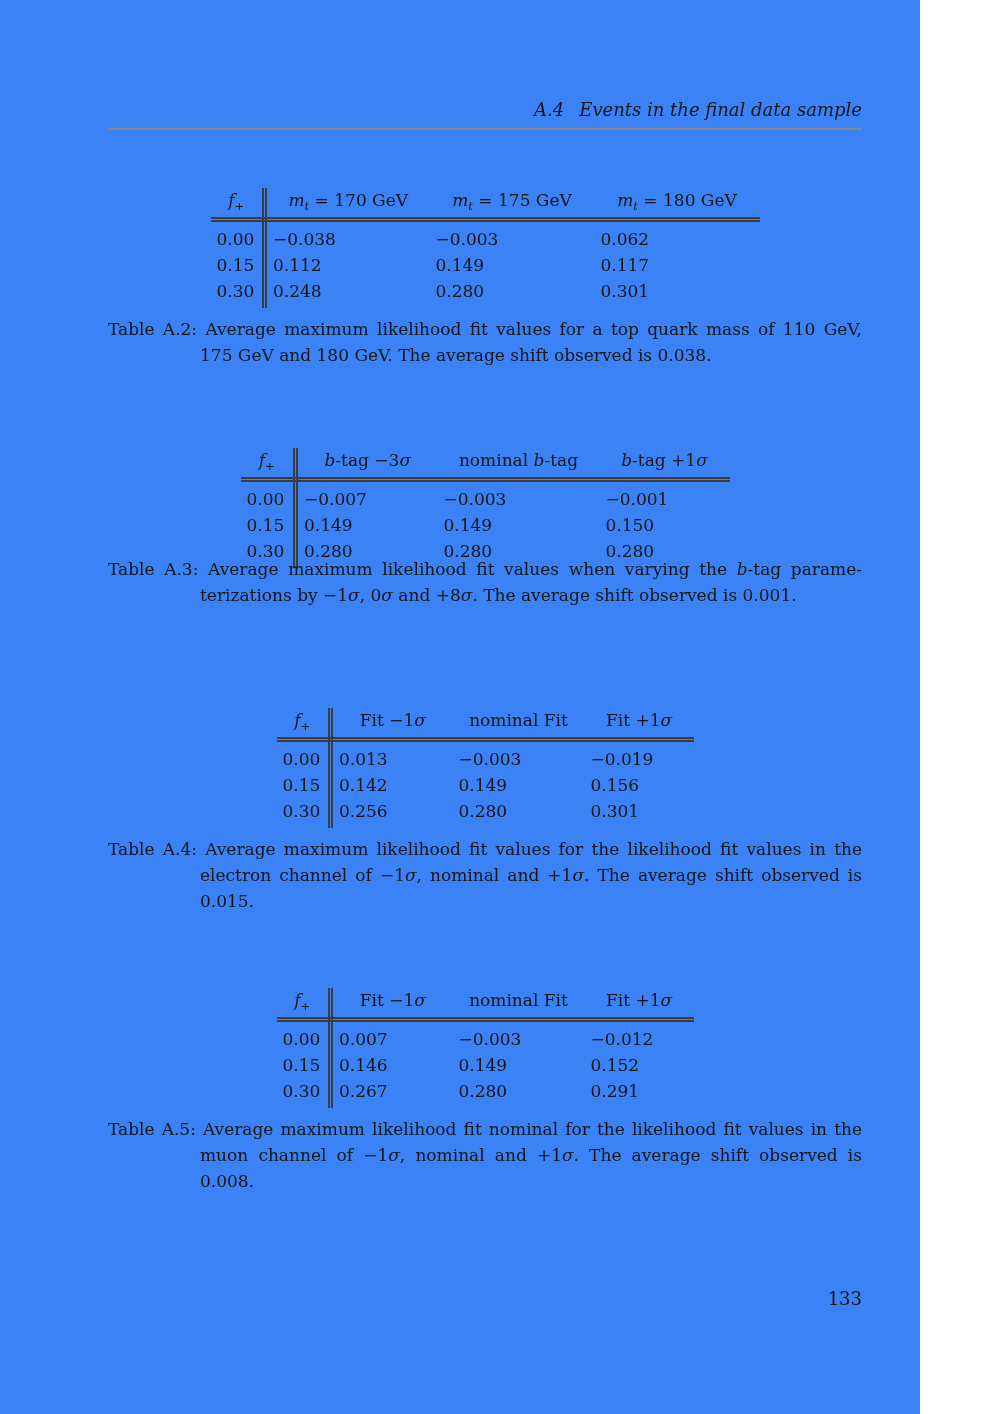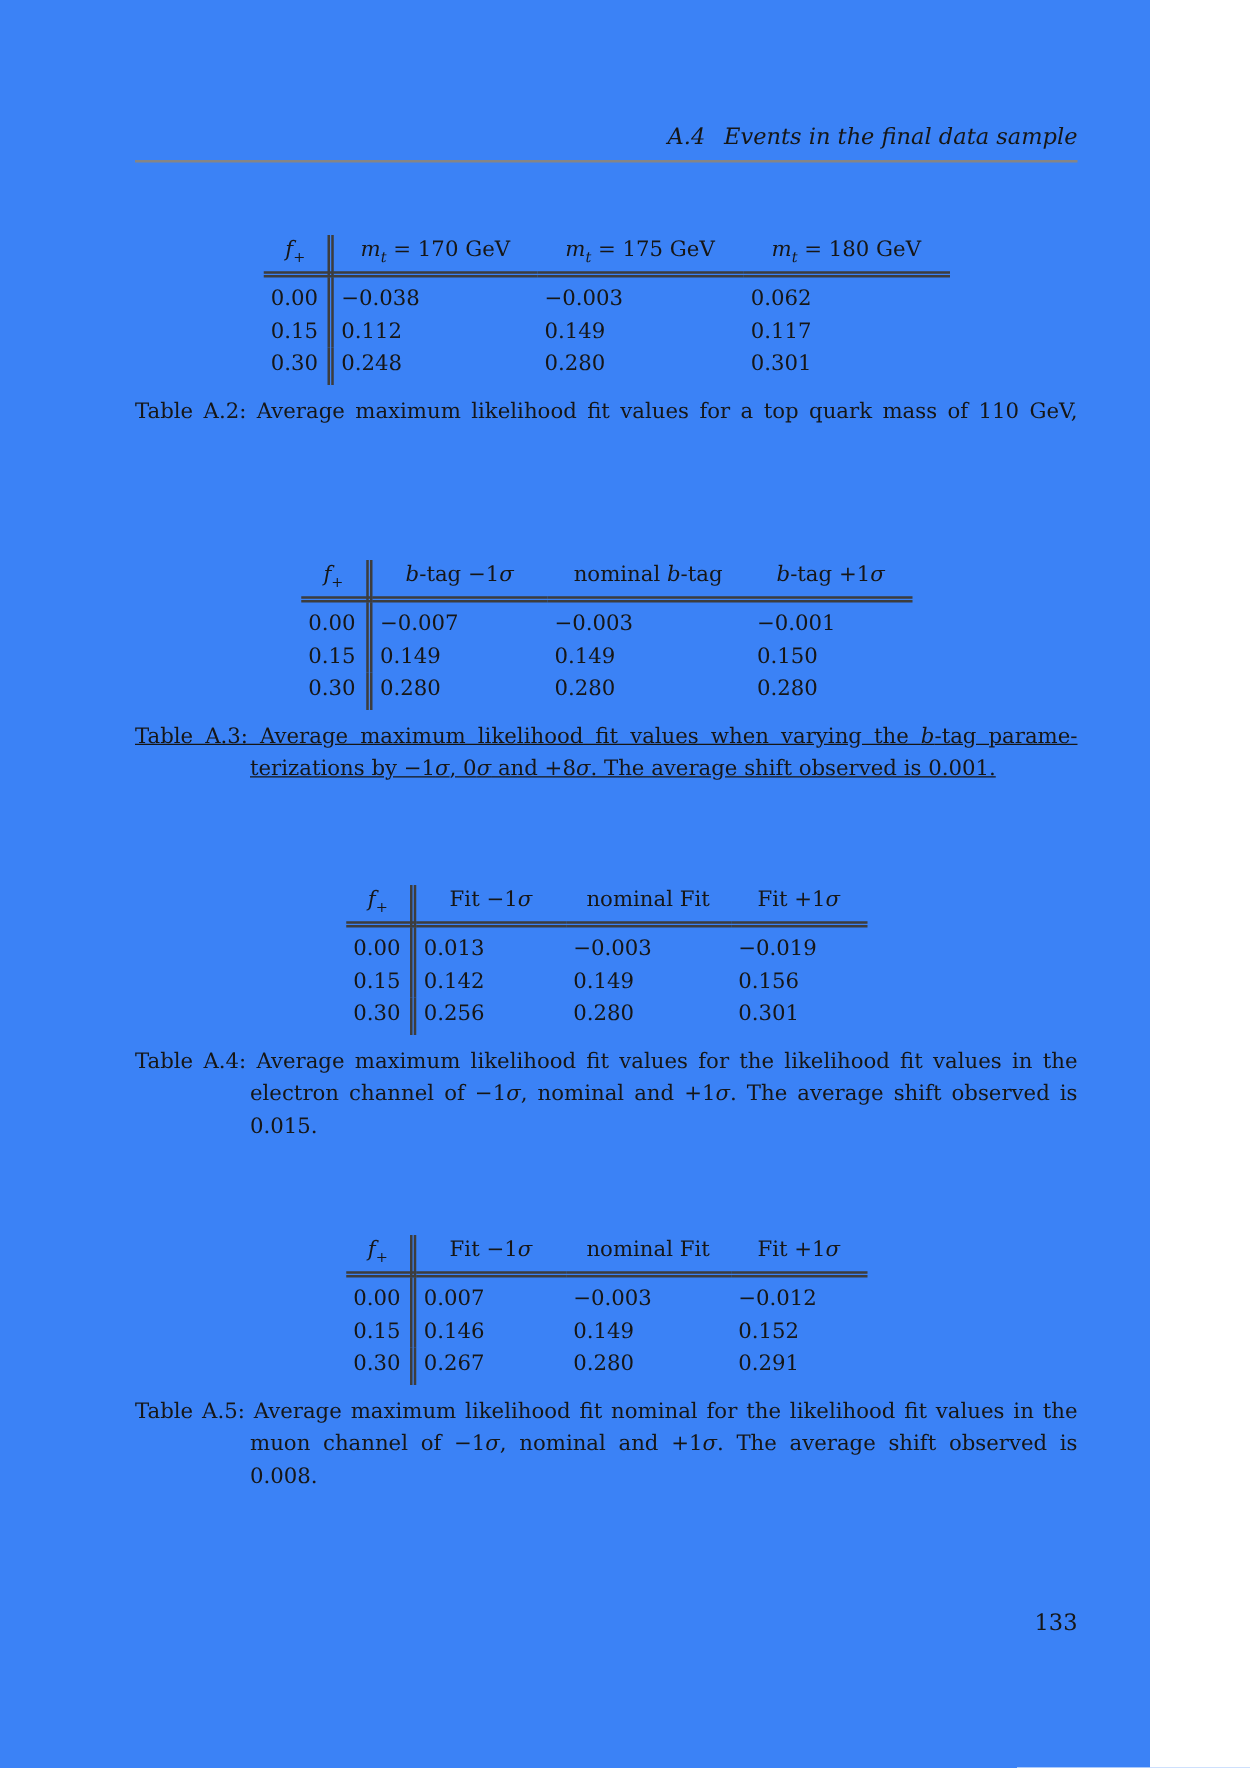"175 GeV and 180 GeV." div.cap-line { html: none -> <div><span>175 GeV and 180 GeV. The average shift observed is 0.038.</span></div> }
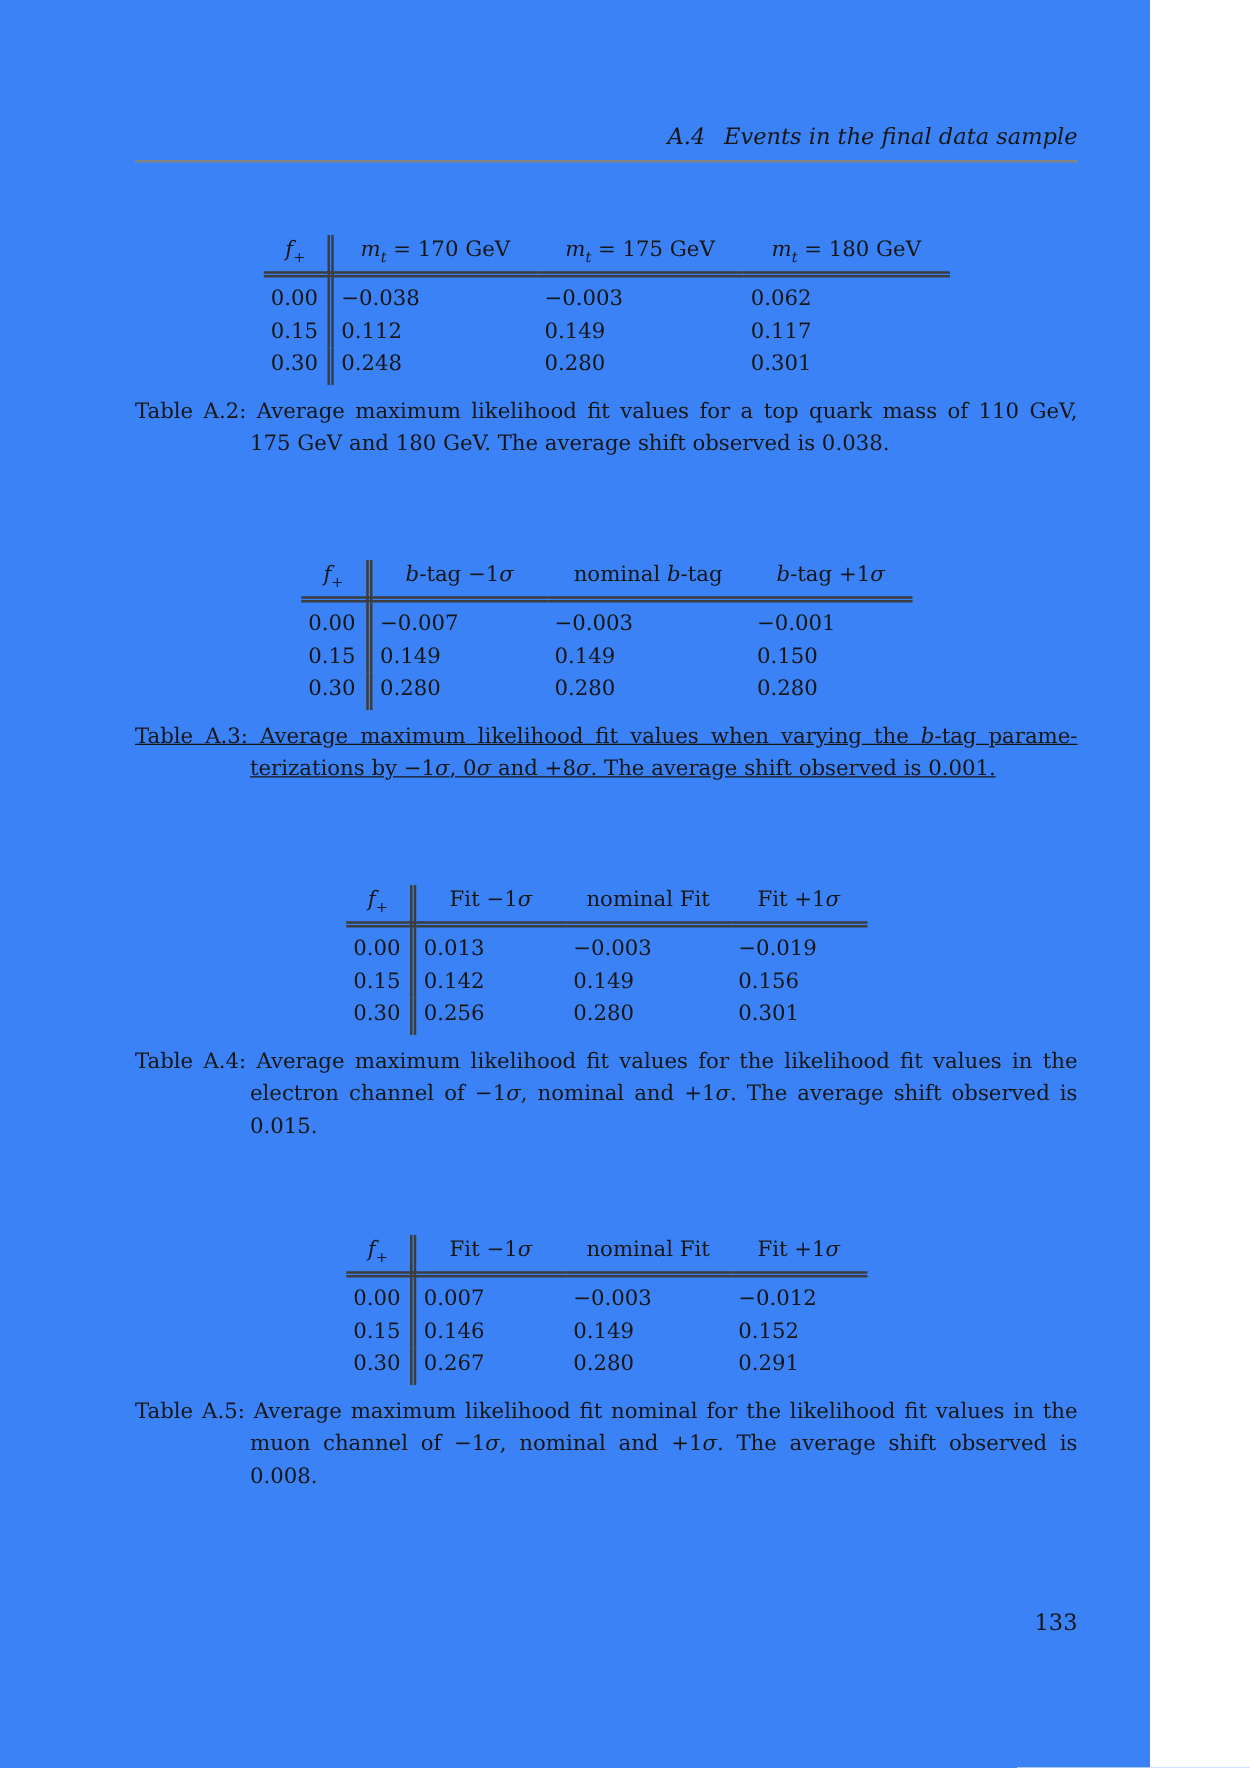"-tag −1" span { text: 1 -> 3 }
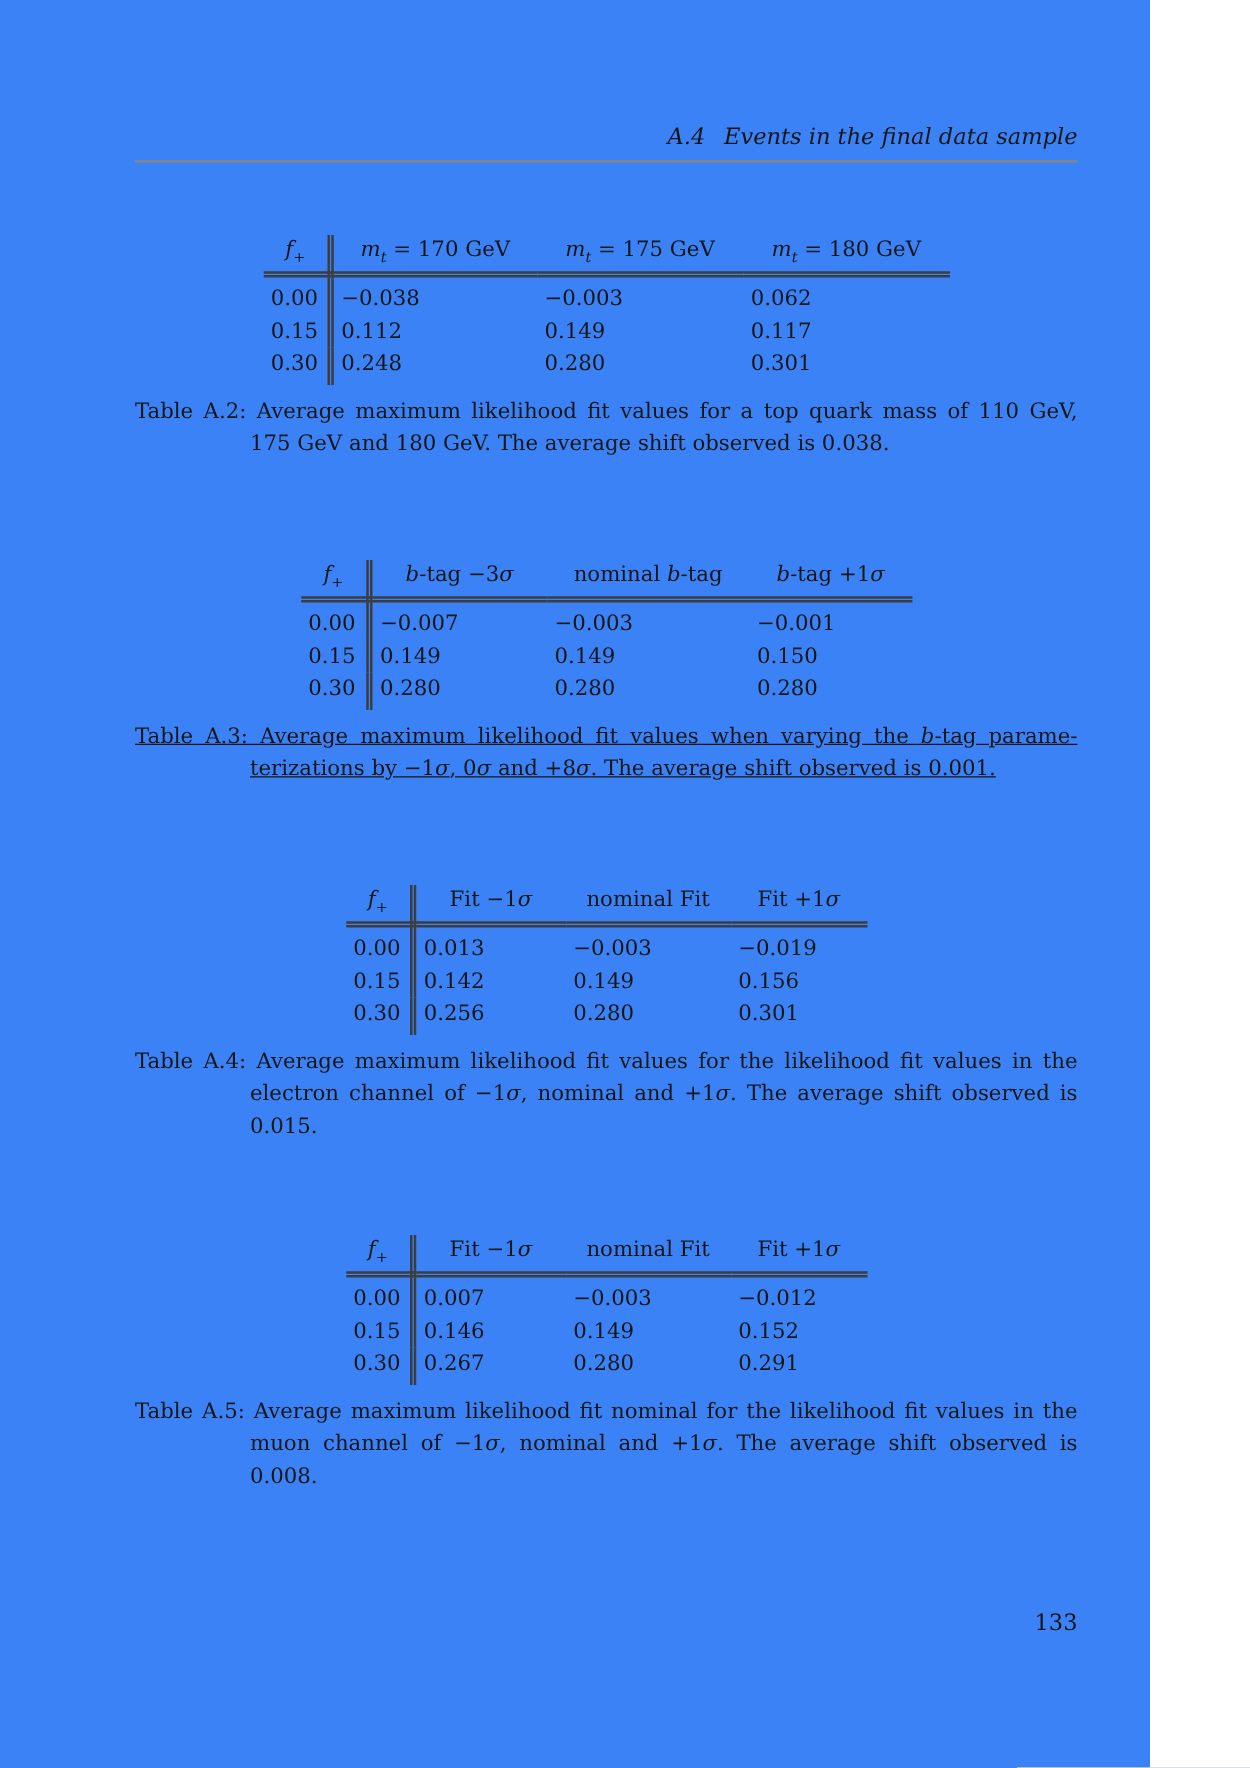"Table A.3: Average maximum likelihood" #capA3 { text-decoration: underline -> none; top: 576px -> 556px }
